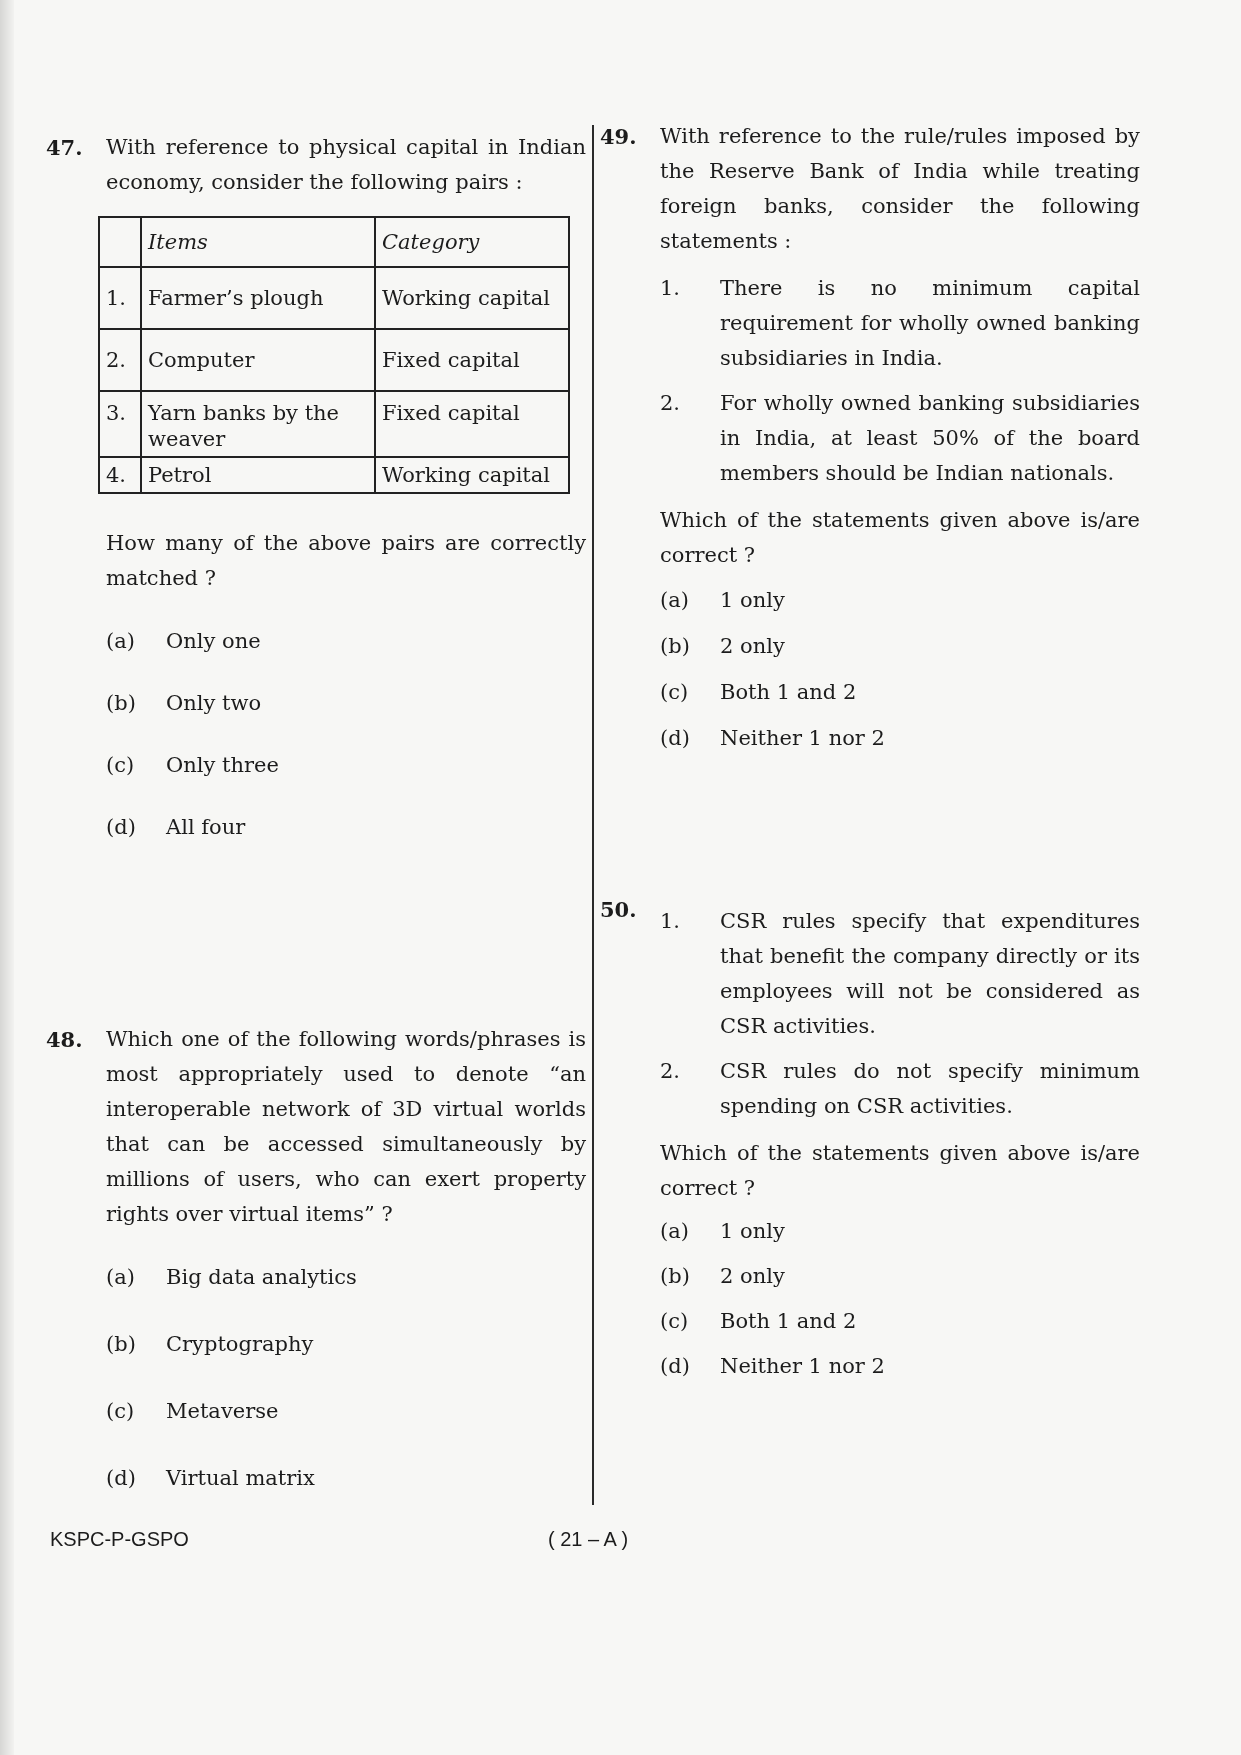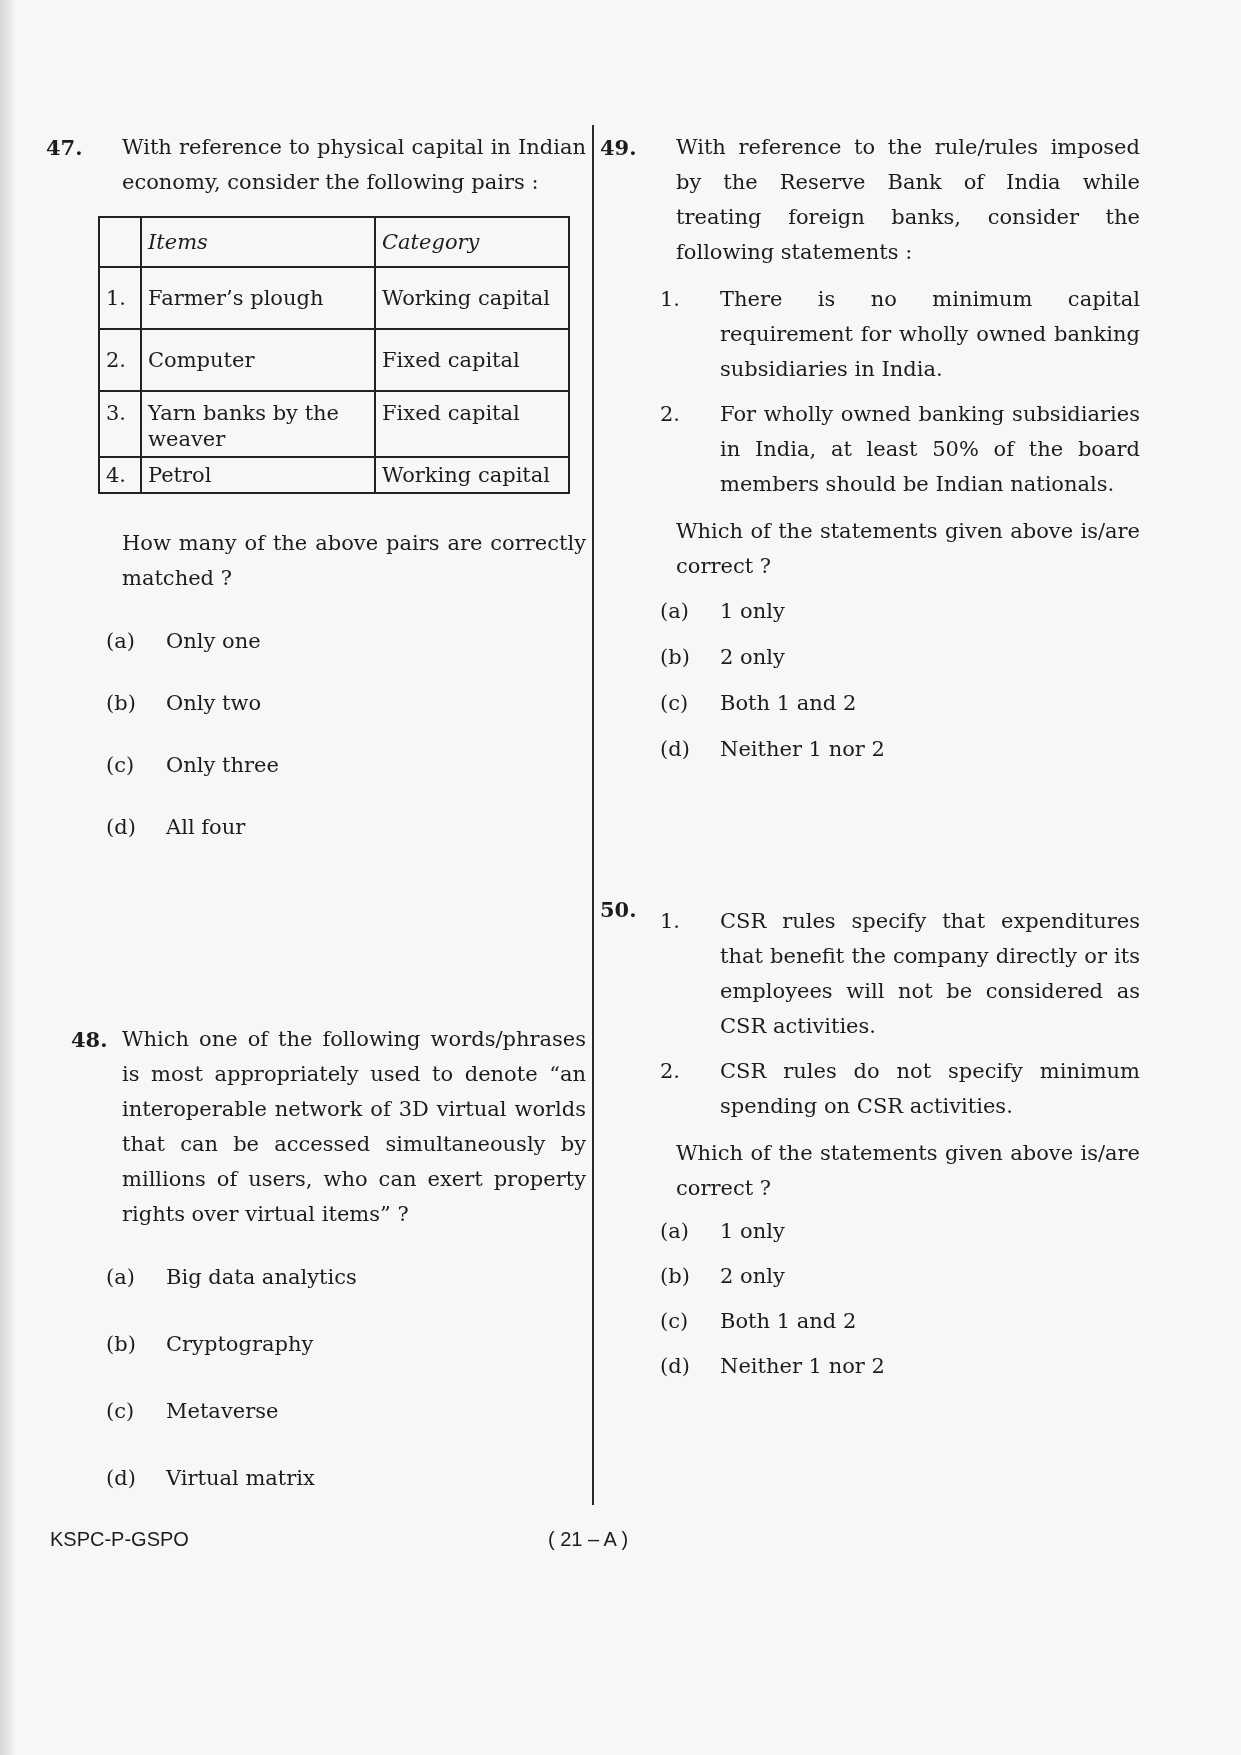"With reference to physical capital" .qtext { margin-left: 76px -> 60px }
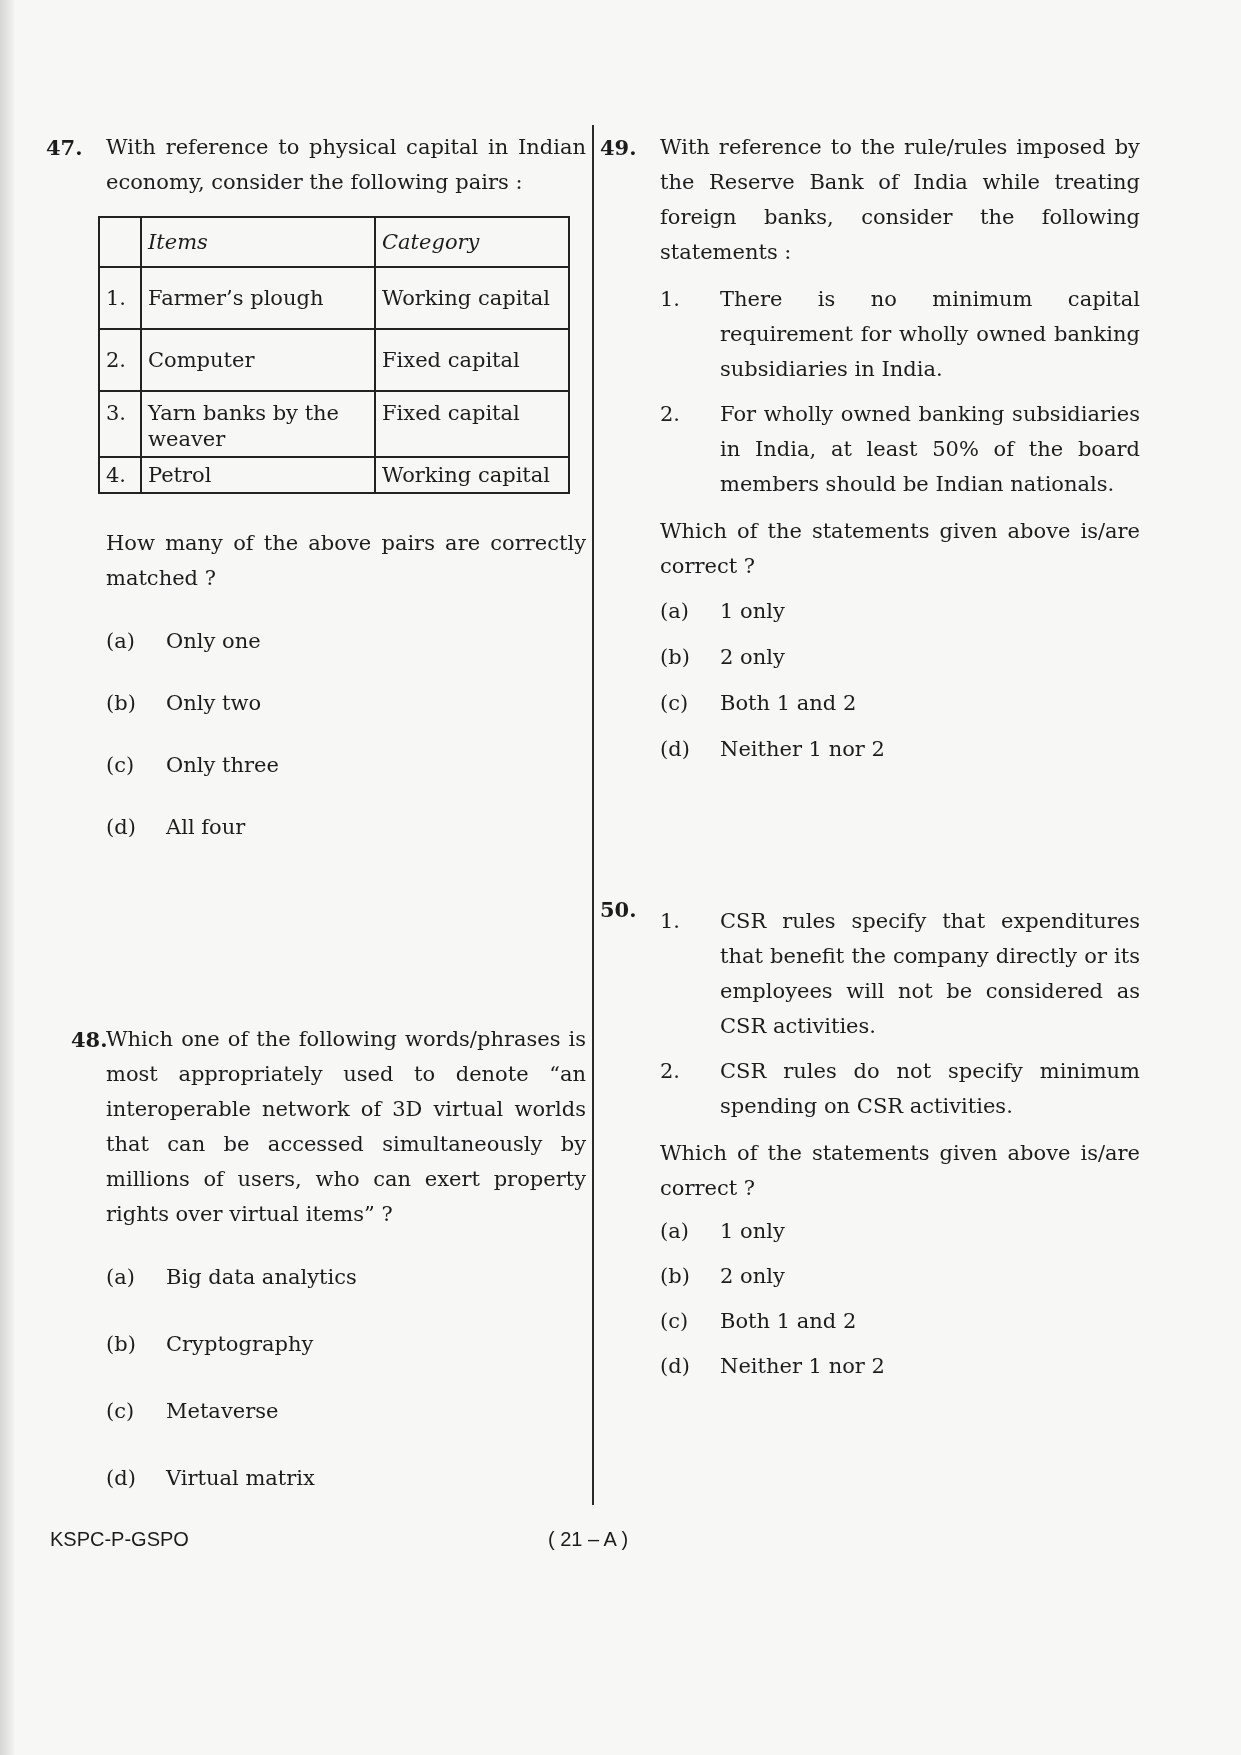"49." div.q { top: 130px -> 119px }
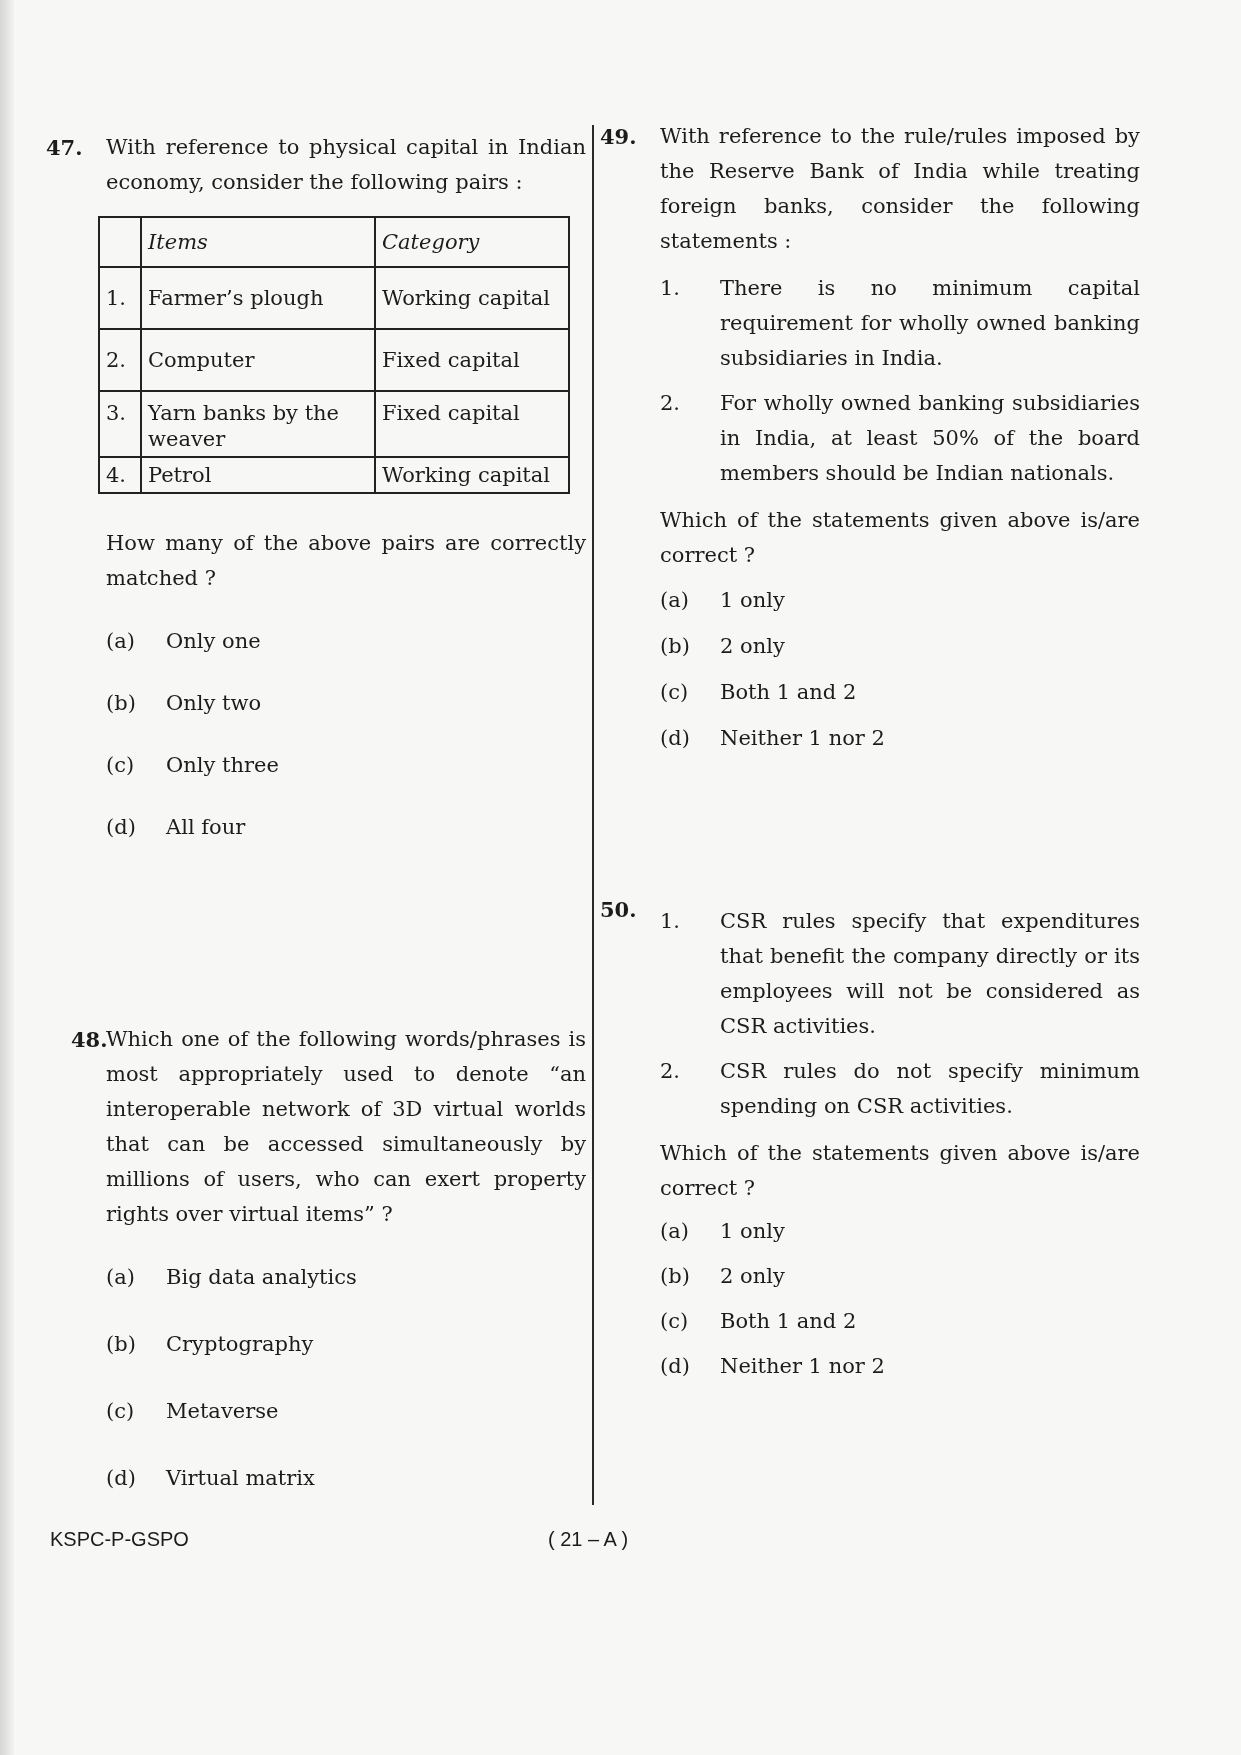"48." div.qnum { margin-left: 25px -> none }
